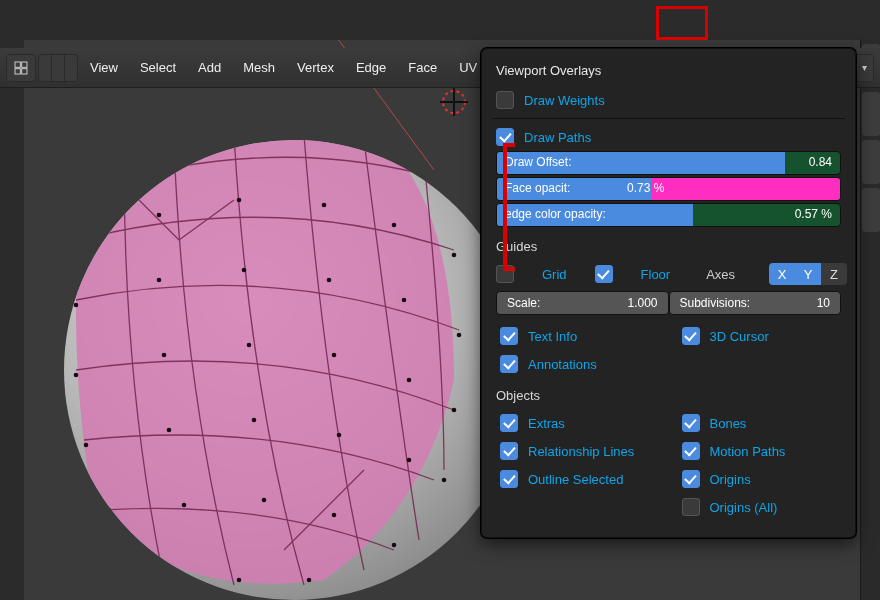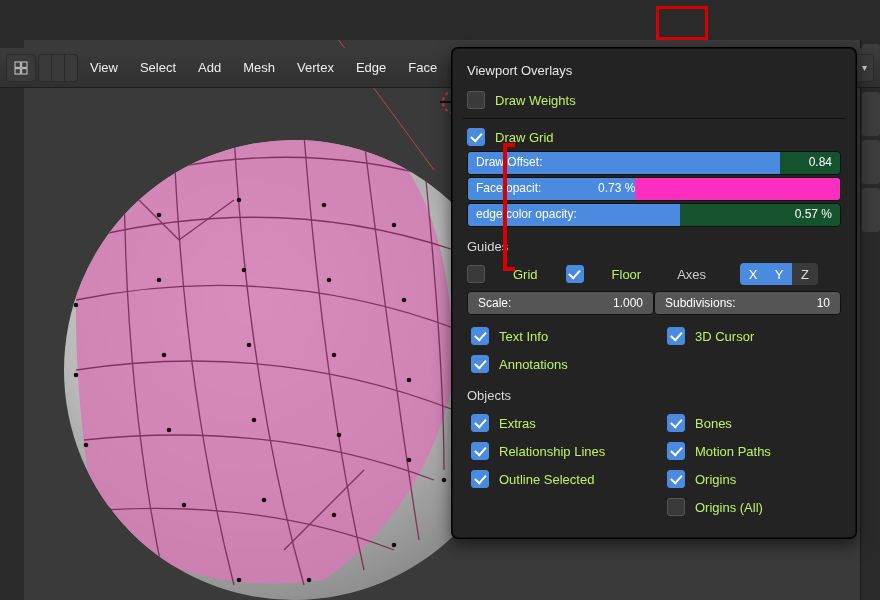"Viewport Overlays" .popover { width: 404px -> 375px }
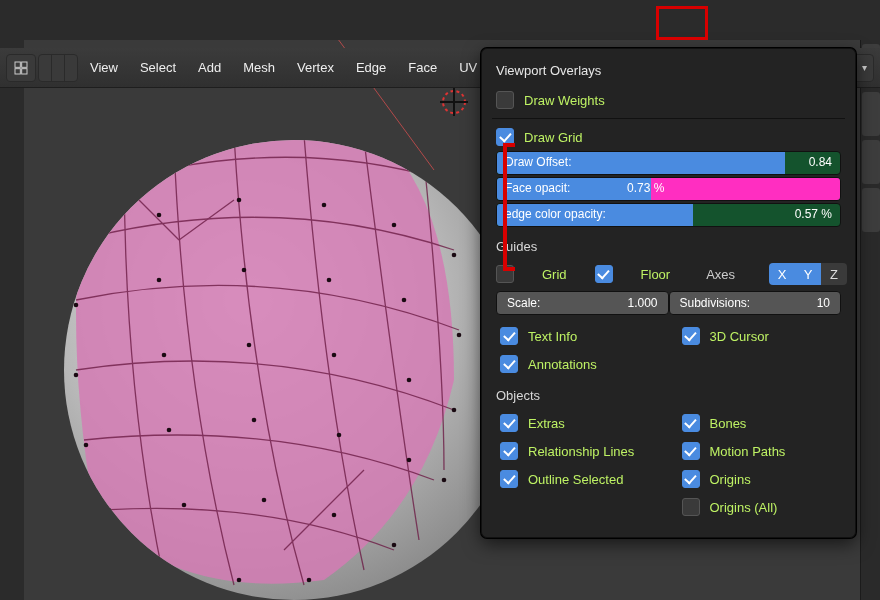"Draw Weights" .cklabel { color: #bef264 -> #0ea5e9 }
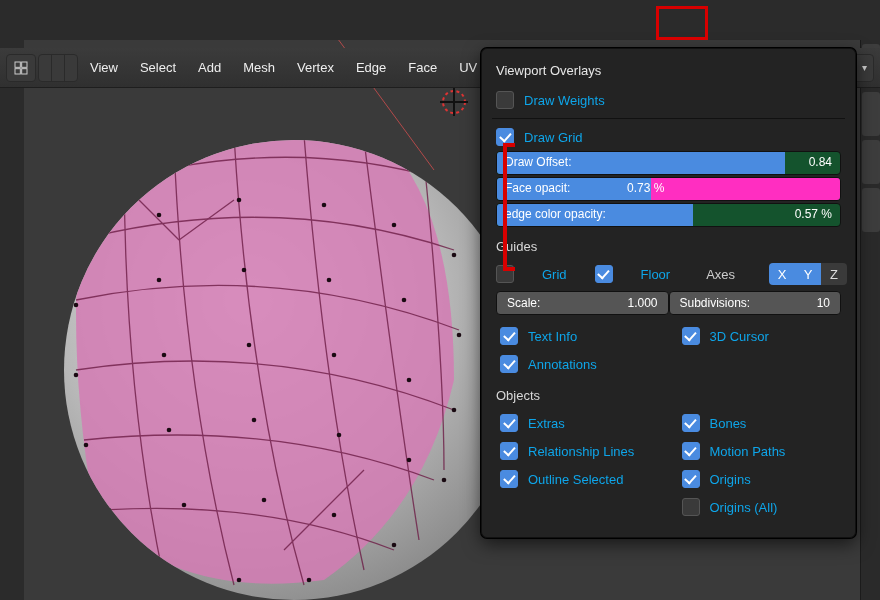"Draw Grid" span.cklabel { text: Grid -> Paths }
